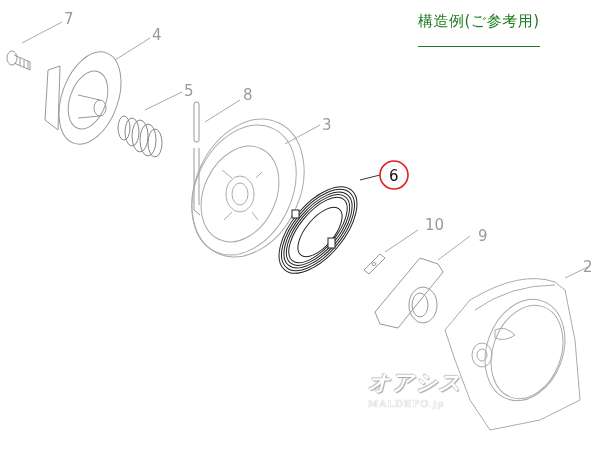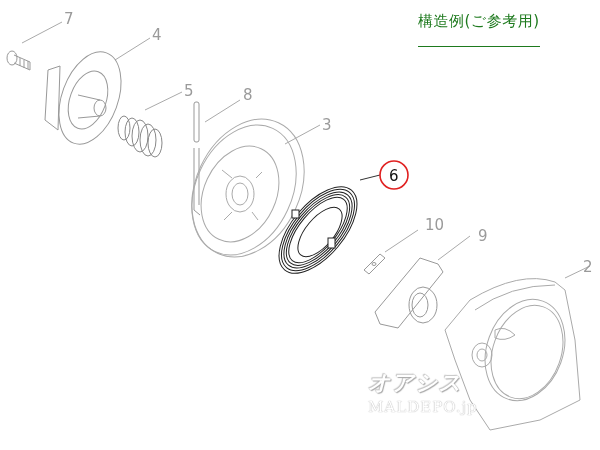"MALDEPO.jp" .wm-sub { font-size: 15px -> 10px; text-align: right -> none }
